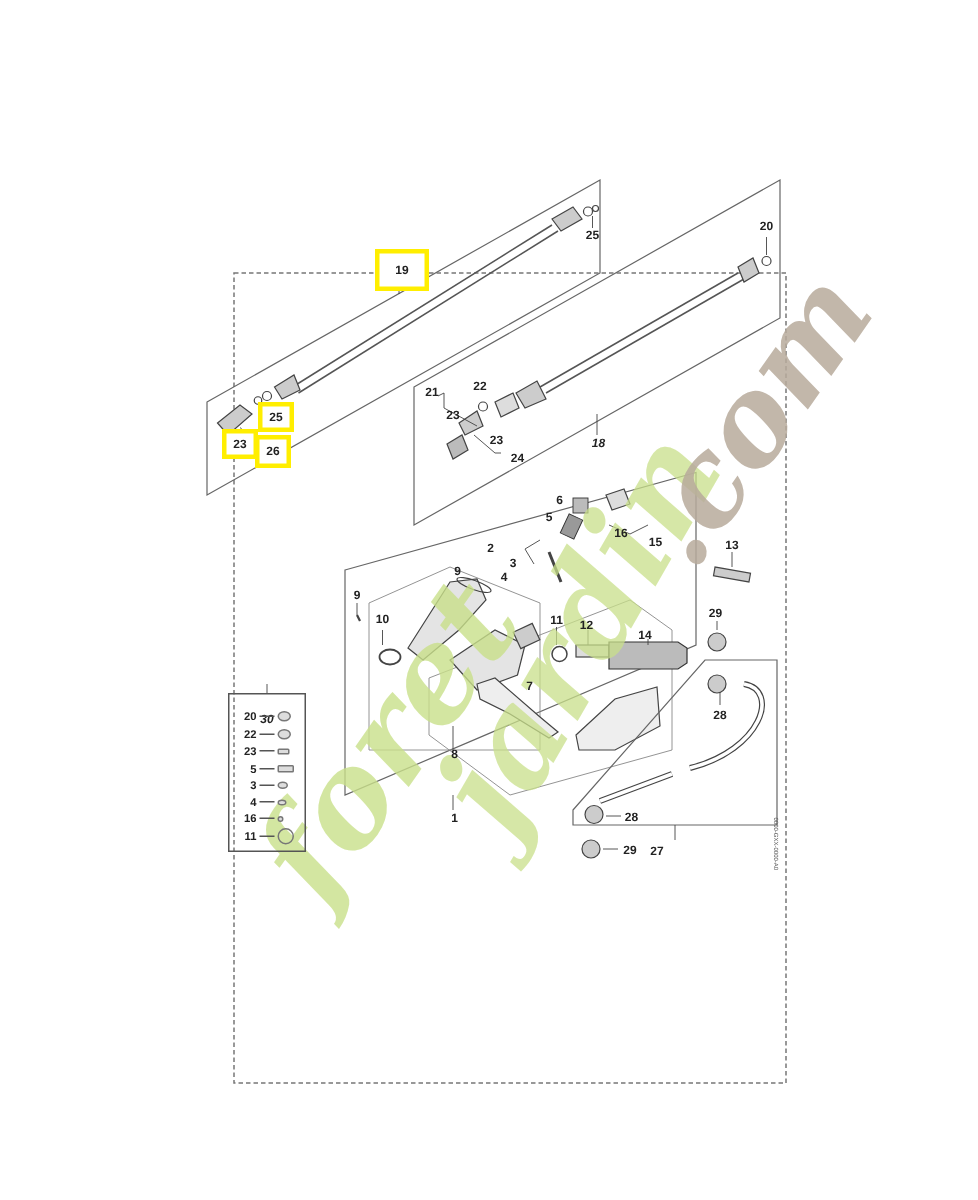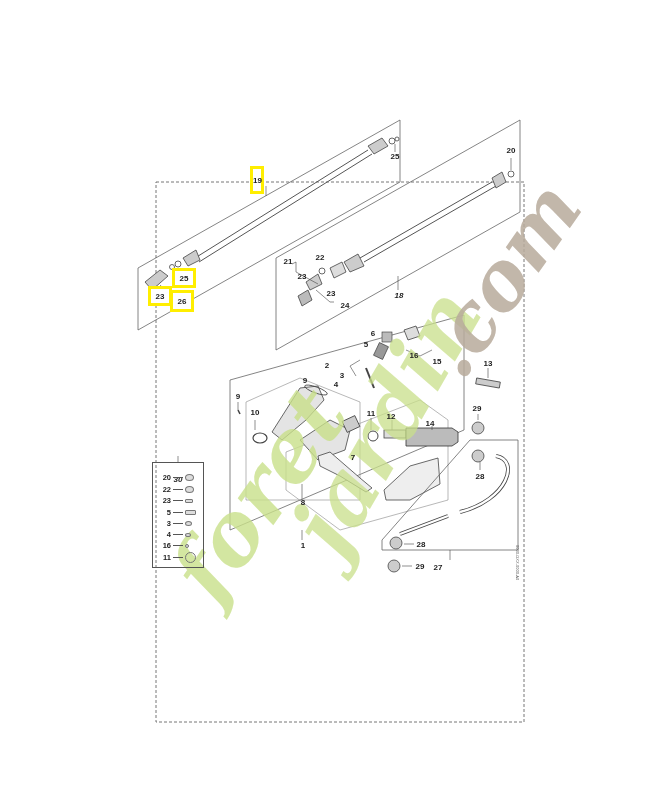"19" div.hl { width: 14px -> 36px }
